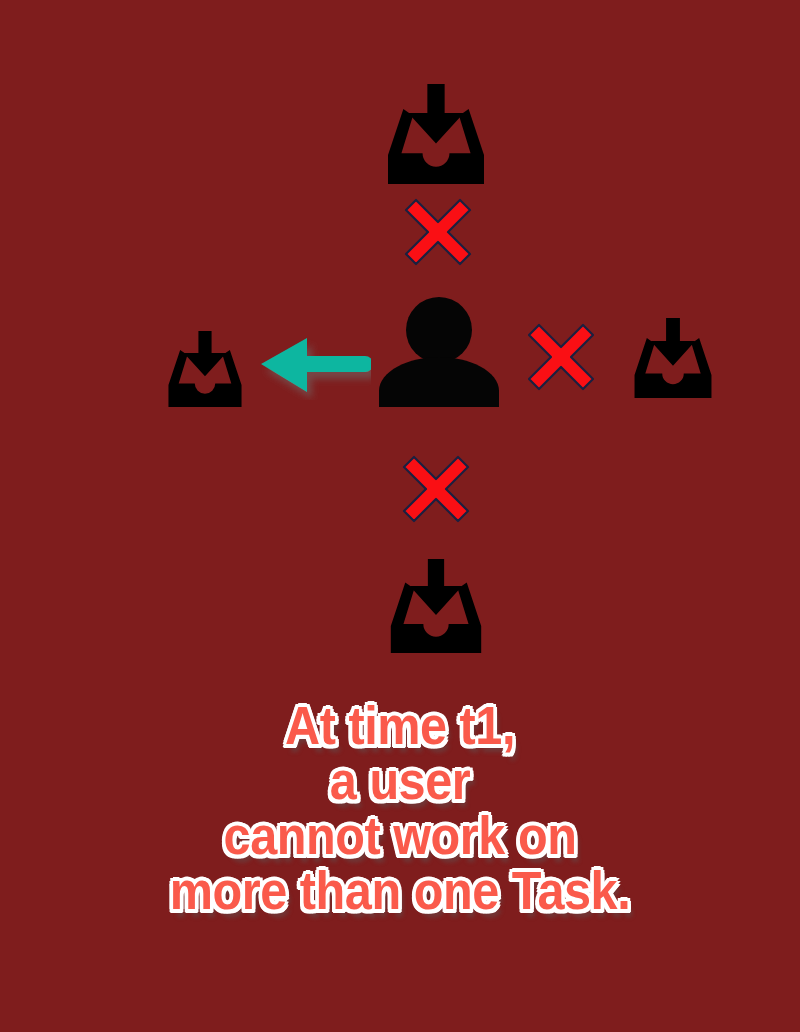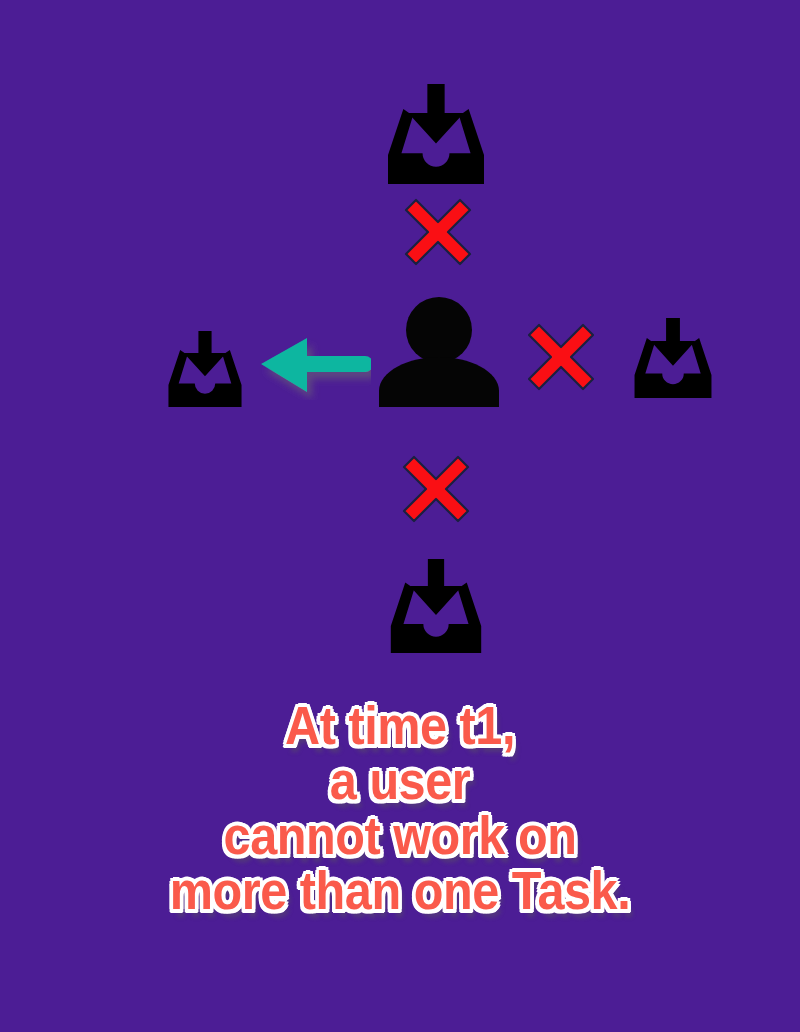"At time t1," #stage { background: #4c1d95 -> #7f1d1d }
